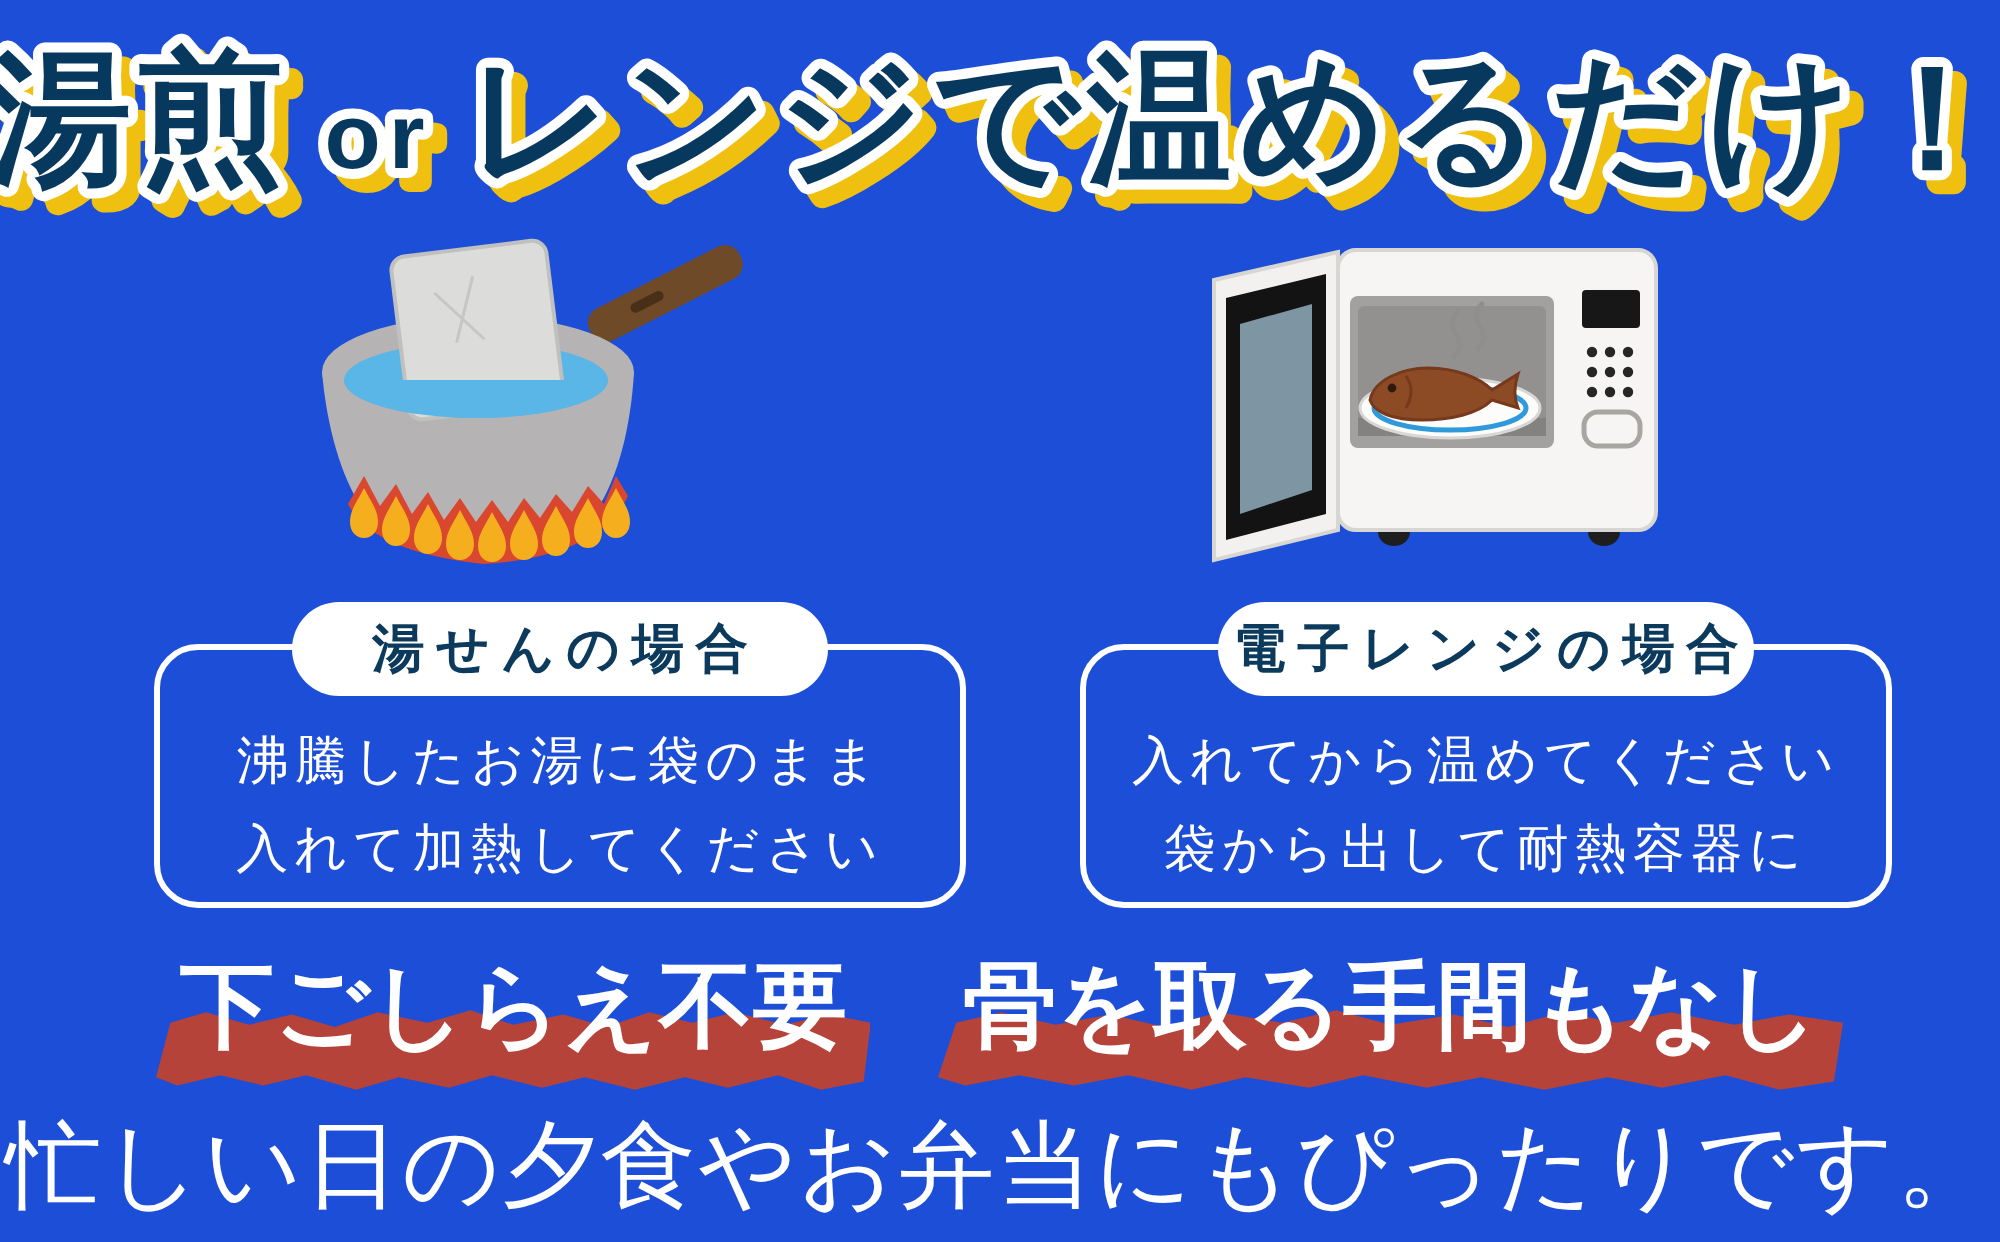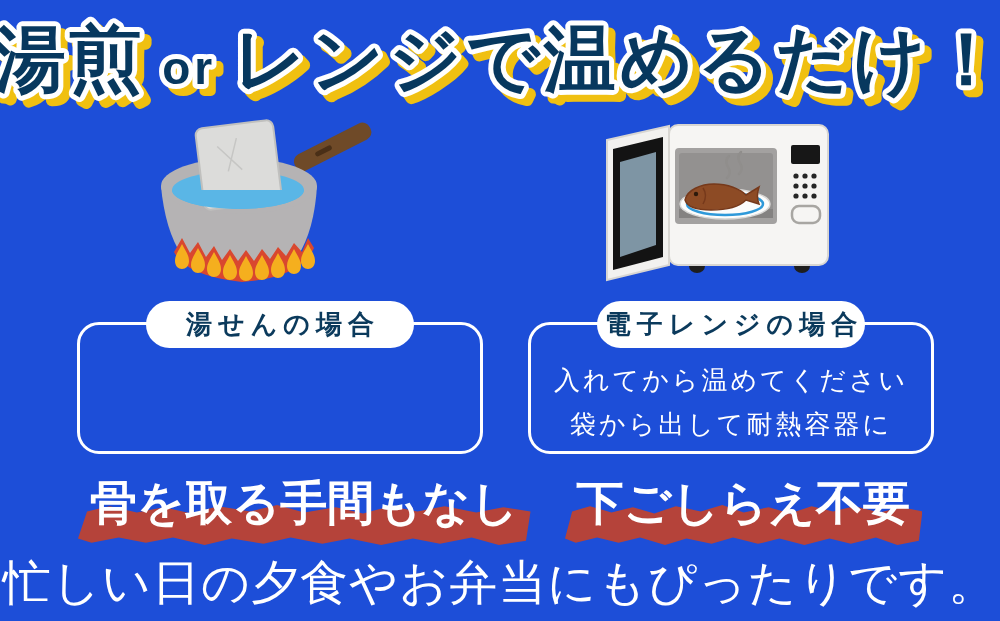"電子レンジの場合" .box-right { left: 528px -> 540px }
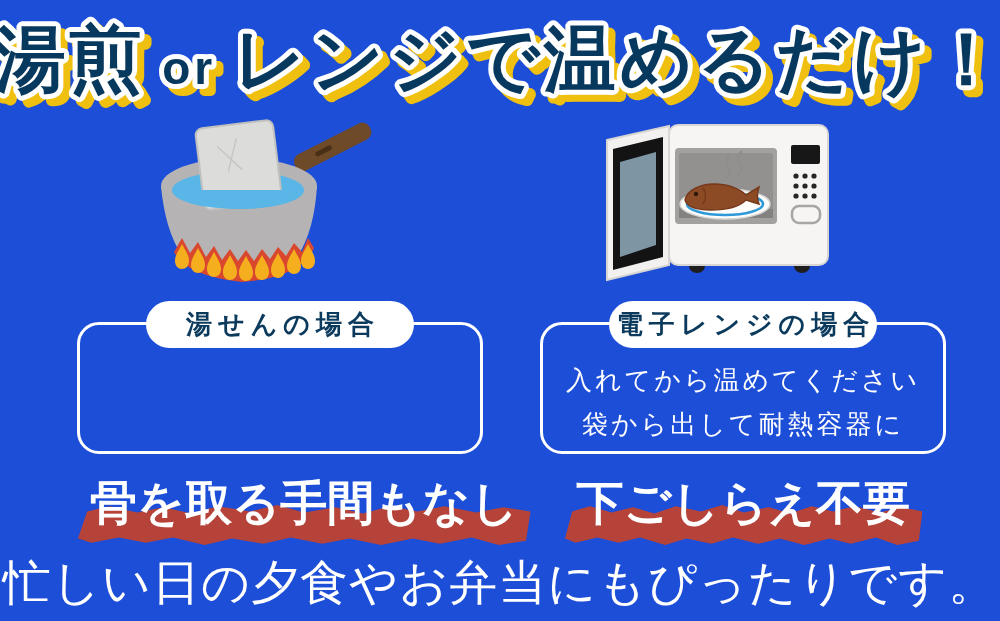"沸騰したお湯に袋のまま" div.box-text { html: none -> <div> <div>沸騰したお湯に袋のまま</div> <div>入れて加熱してください</div> </div> }
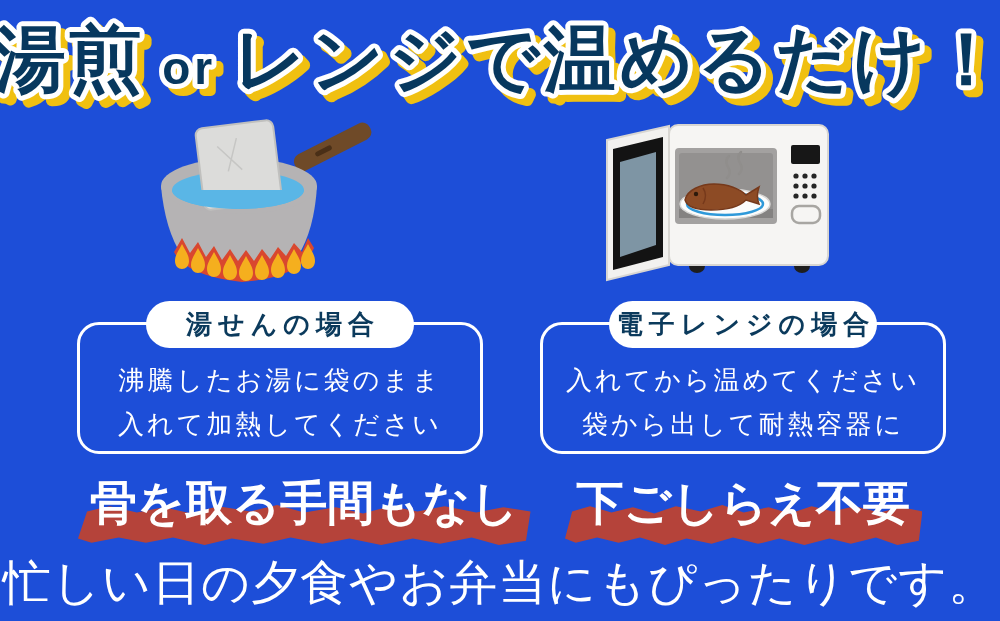"骨を取る手間もなし" span.hl { order: before "下ごしらえ不要" -> after "下ごしらえ不要" }
